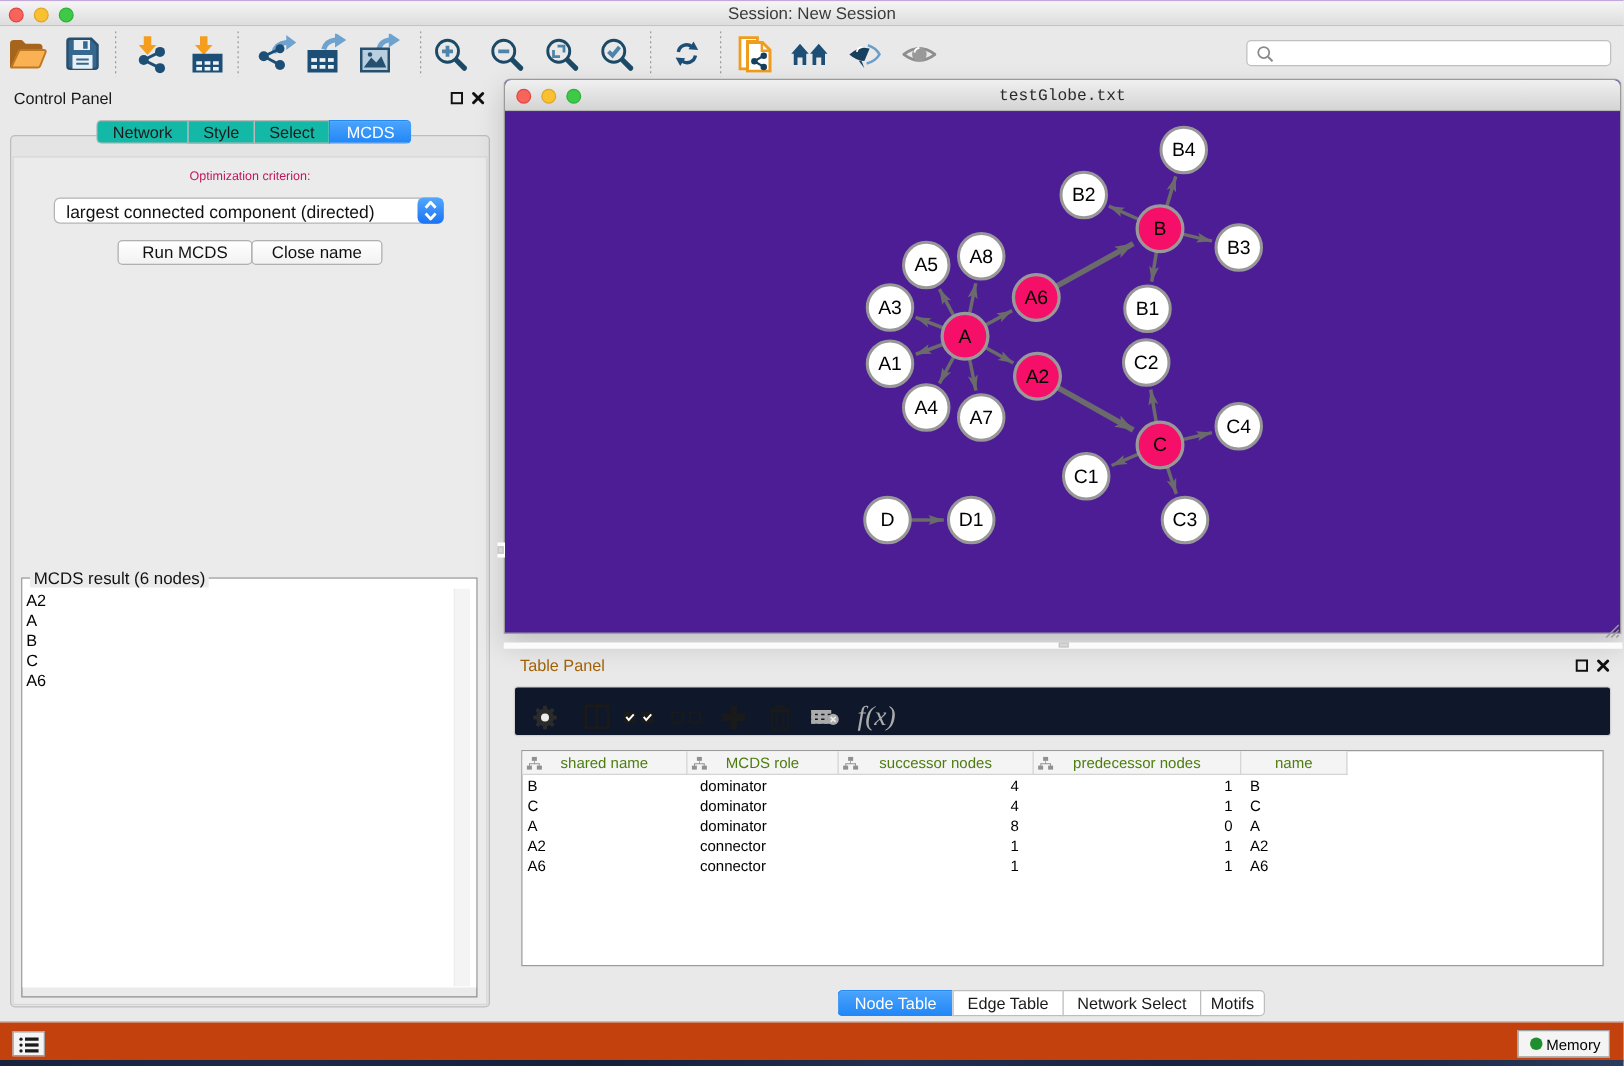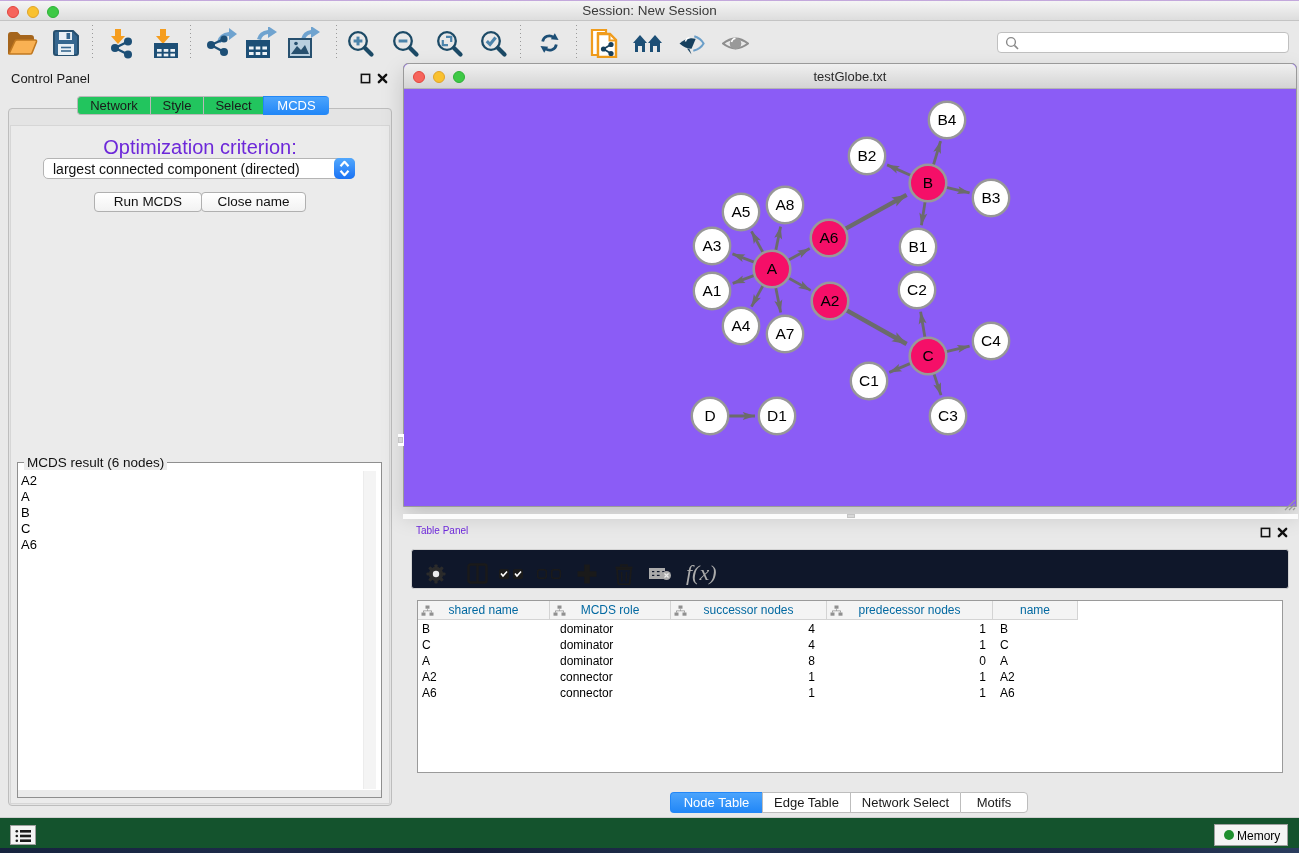"testGlobe.txt" #net-win { background: #8b5cf6 -> #4c1d95; font-family: none -> Liberation Mono, monospace }
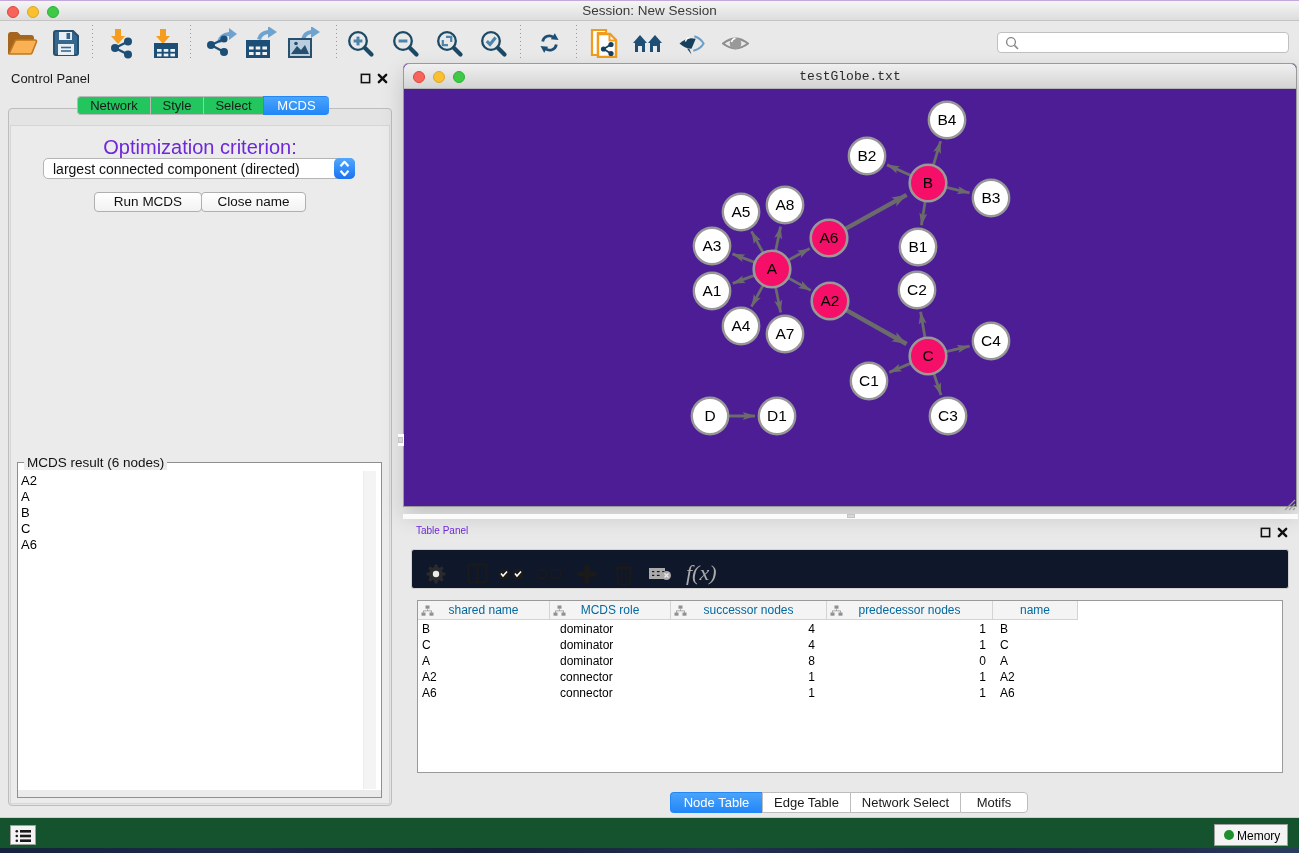"Network" .tab { background: #22c55e -> #14b8a6 }
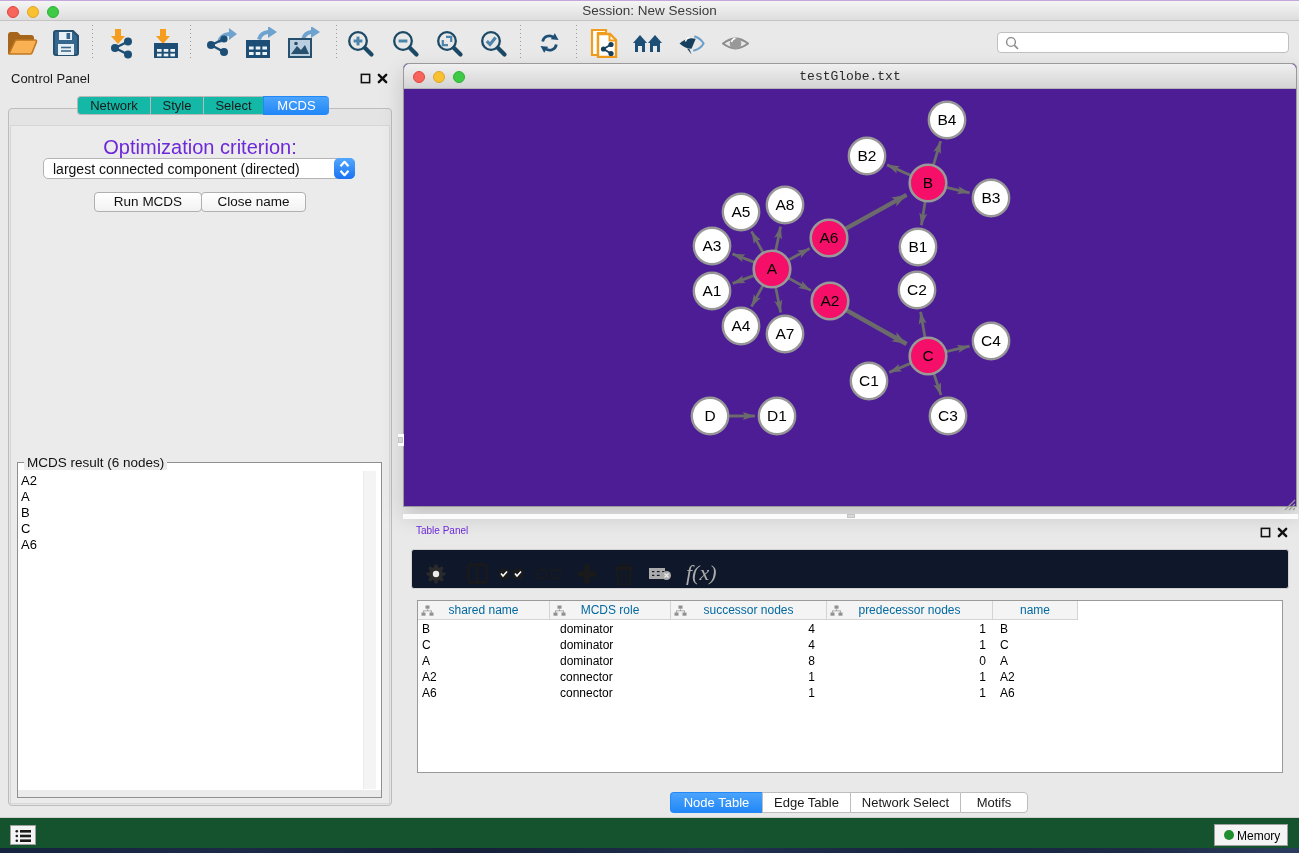"Optimization criterion:" #opt-label { color: #6d28d9 -> #be185d; font-size: 20px -> 10px }
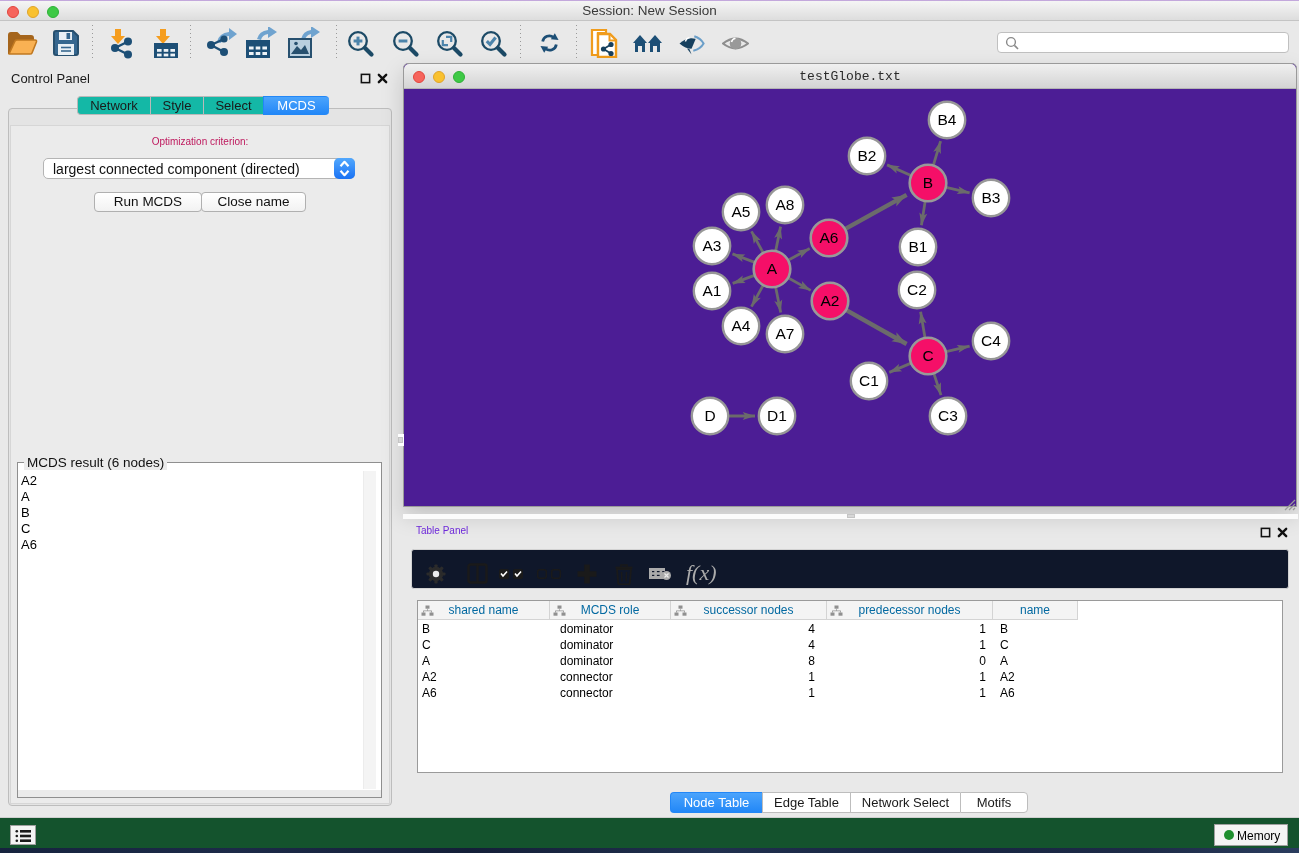"Table Panel" #tp-title { color: #6d28d9 -> #a16207; font-size: 10px -> 13px }
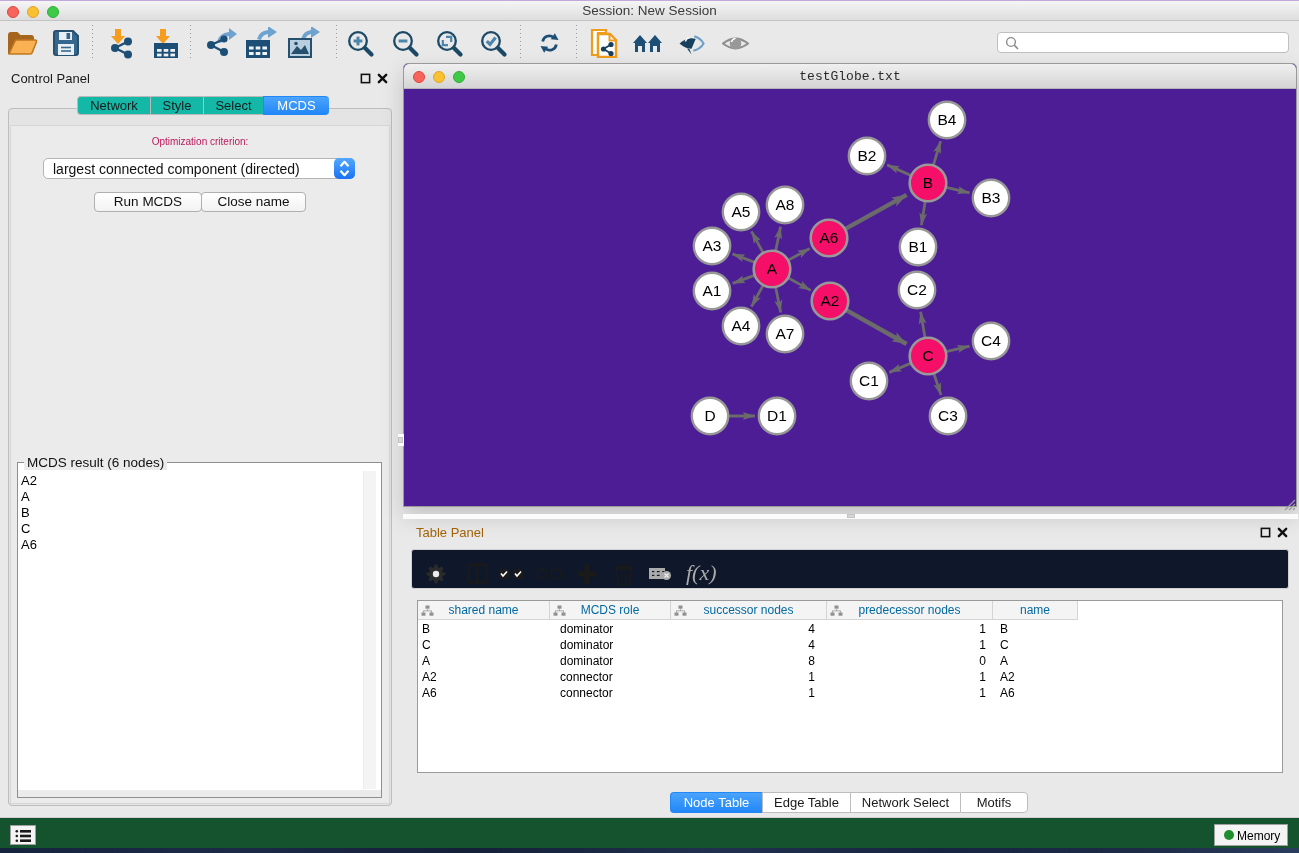"shared name" #tp-header { color: #0369a1 -> #4d7c0f }
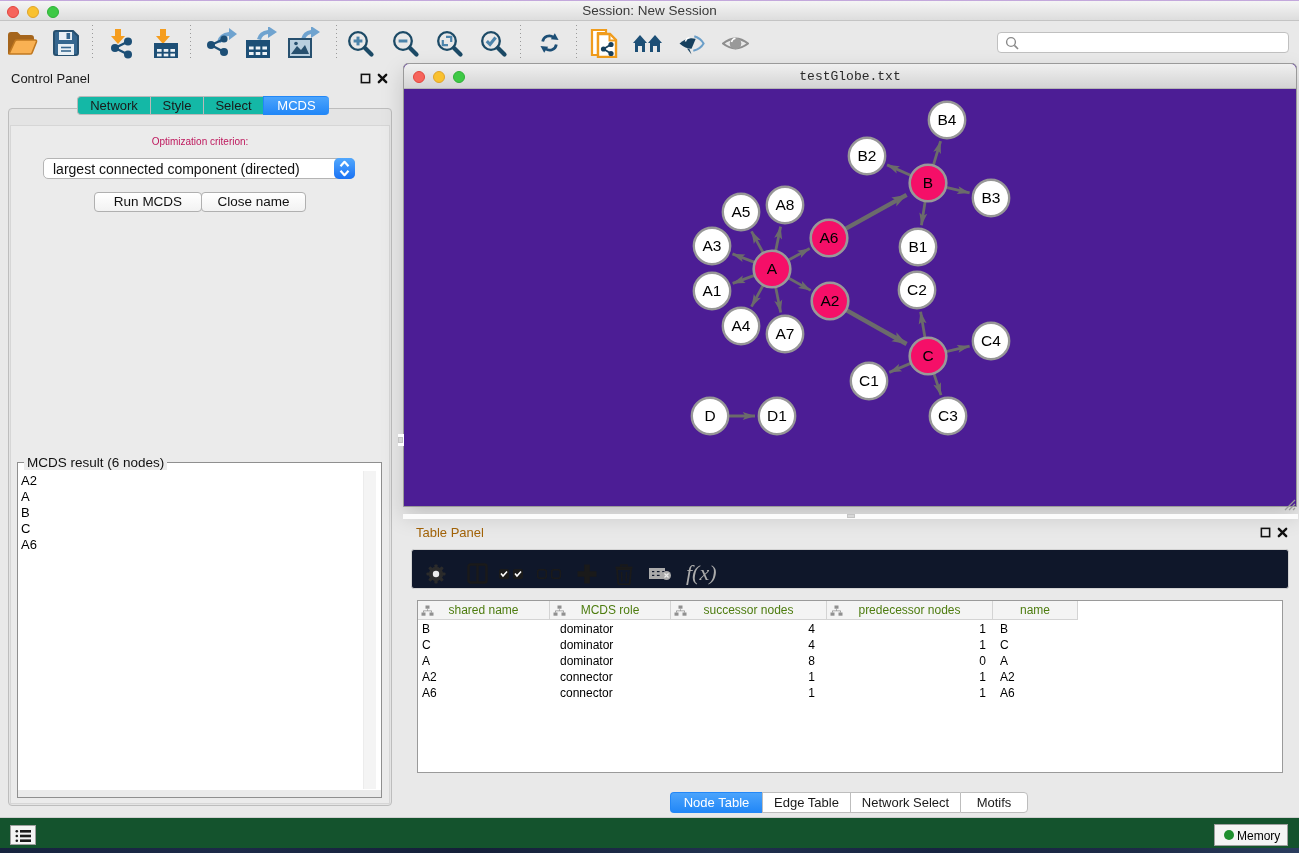"Motifs" div.btab { width: 68px -> 52px }
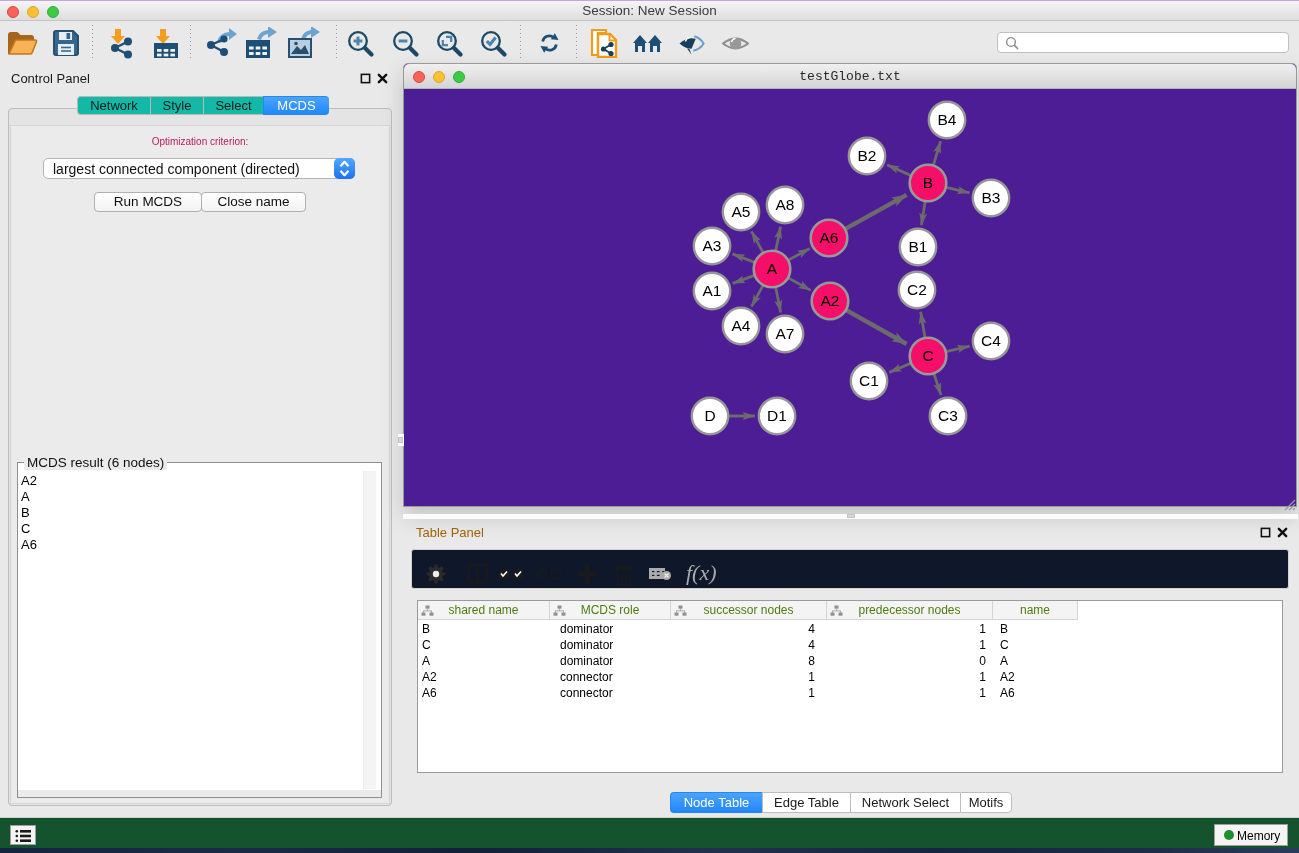"Memory" #statusbar { background: #14532d -> #c2410c }
